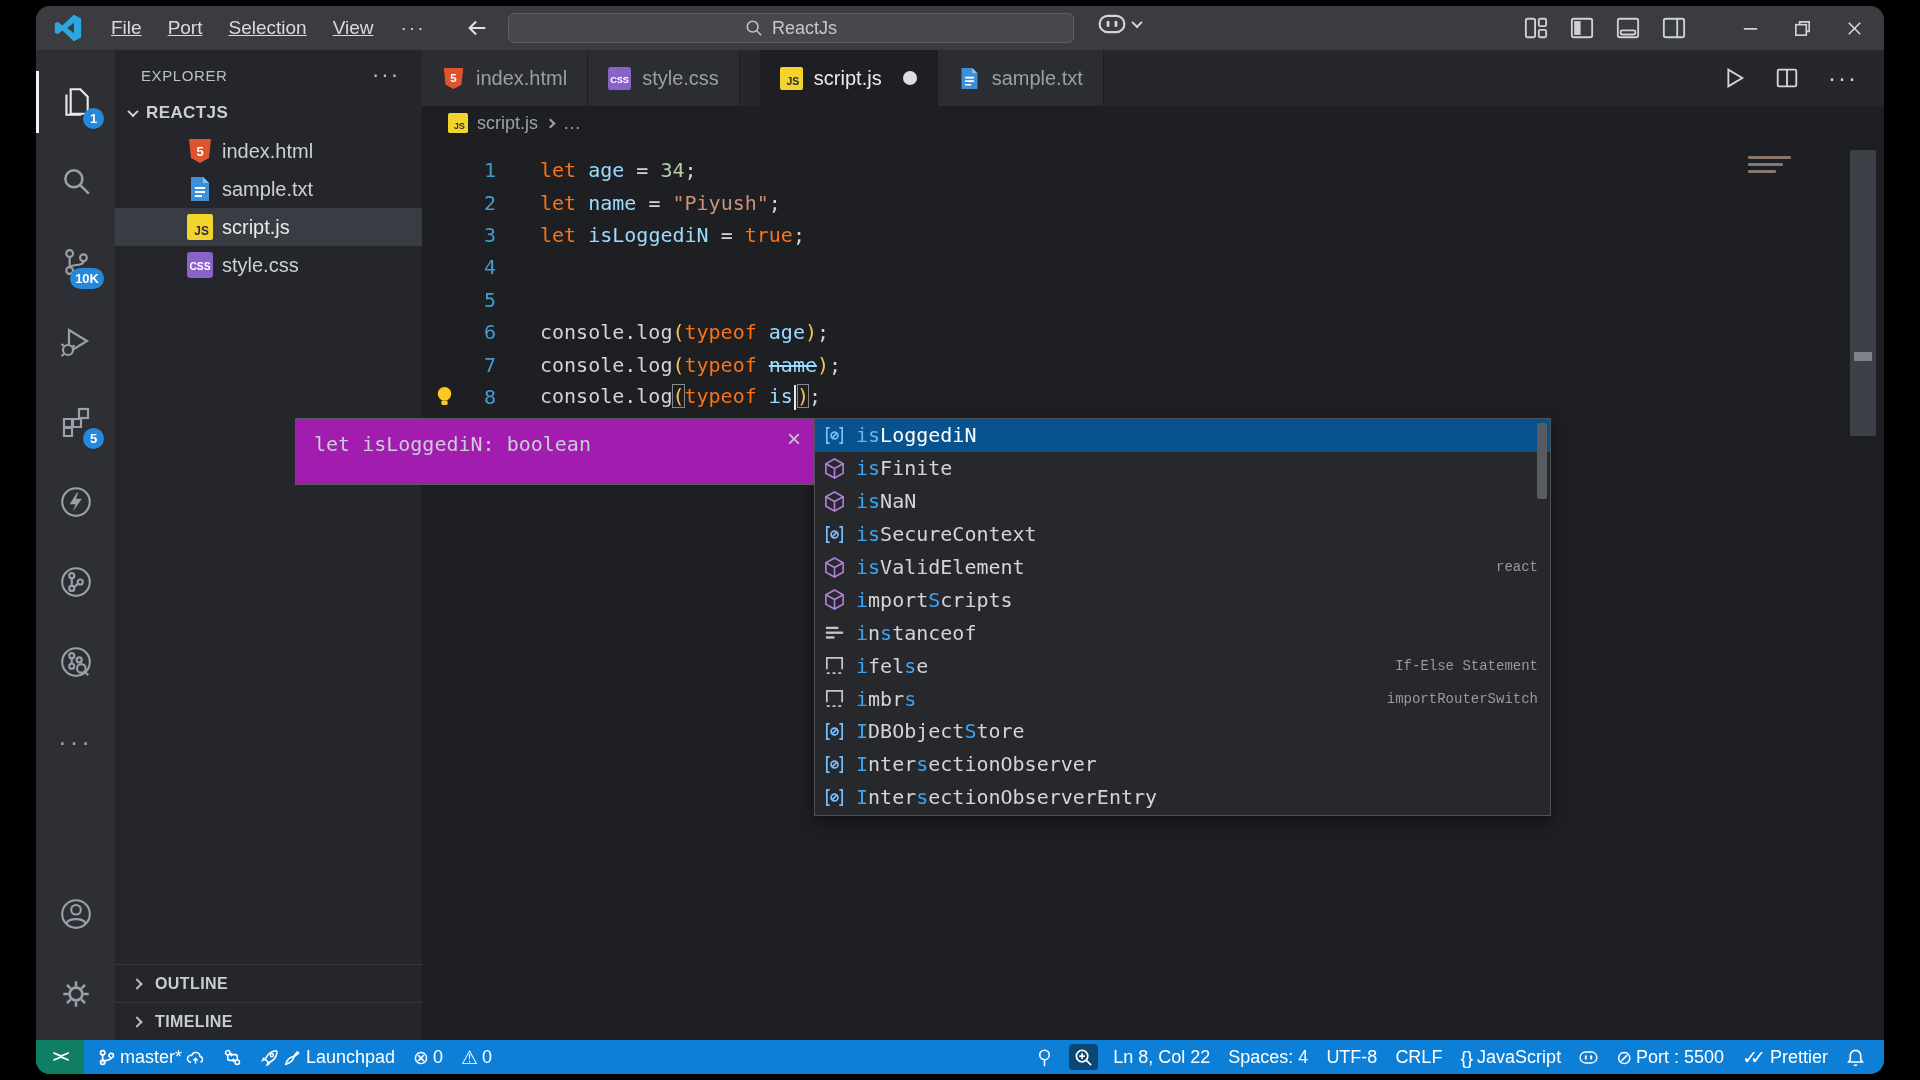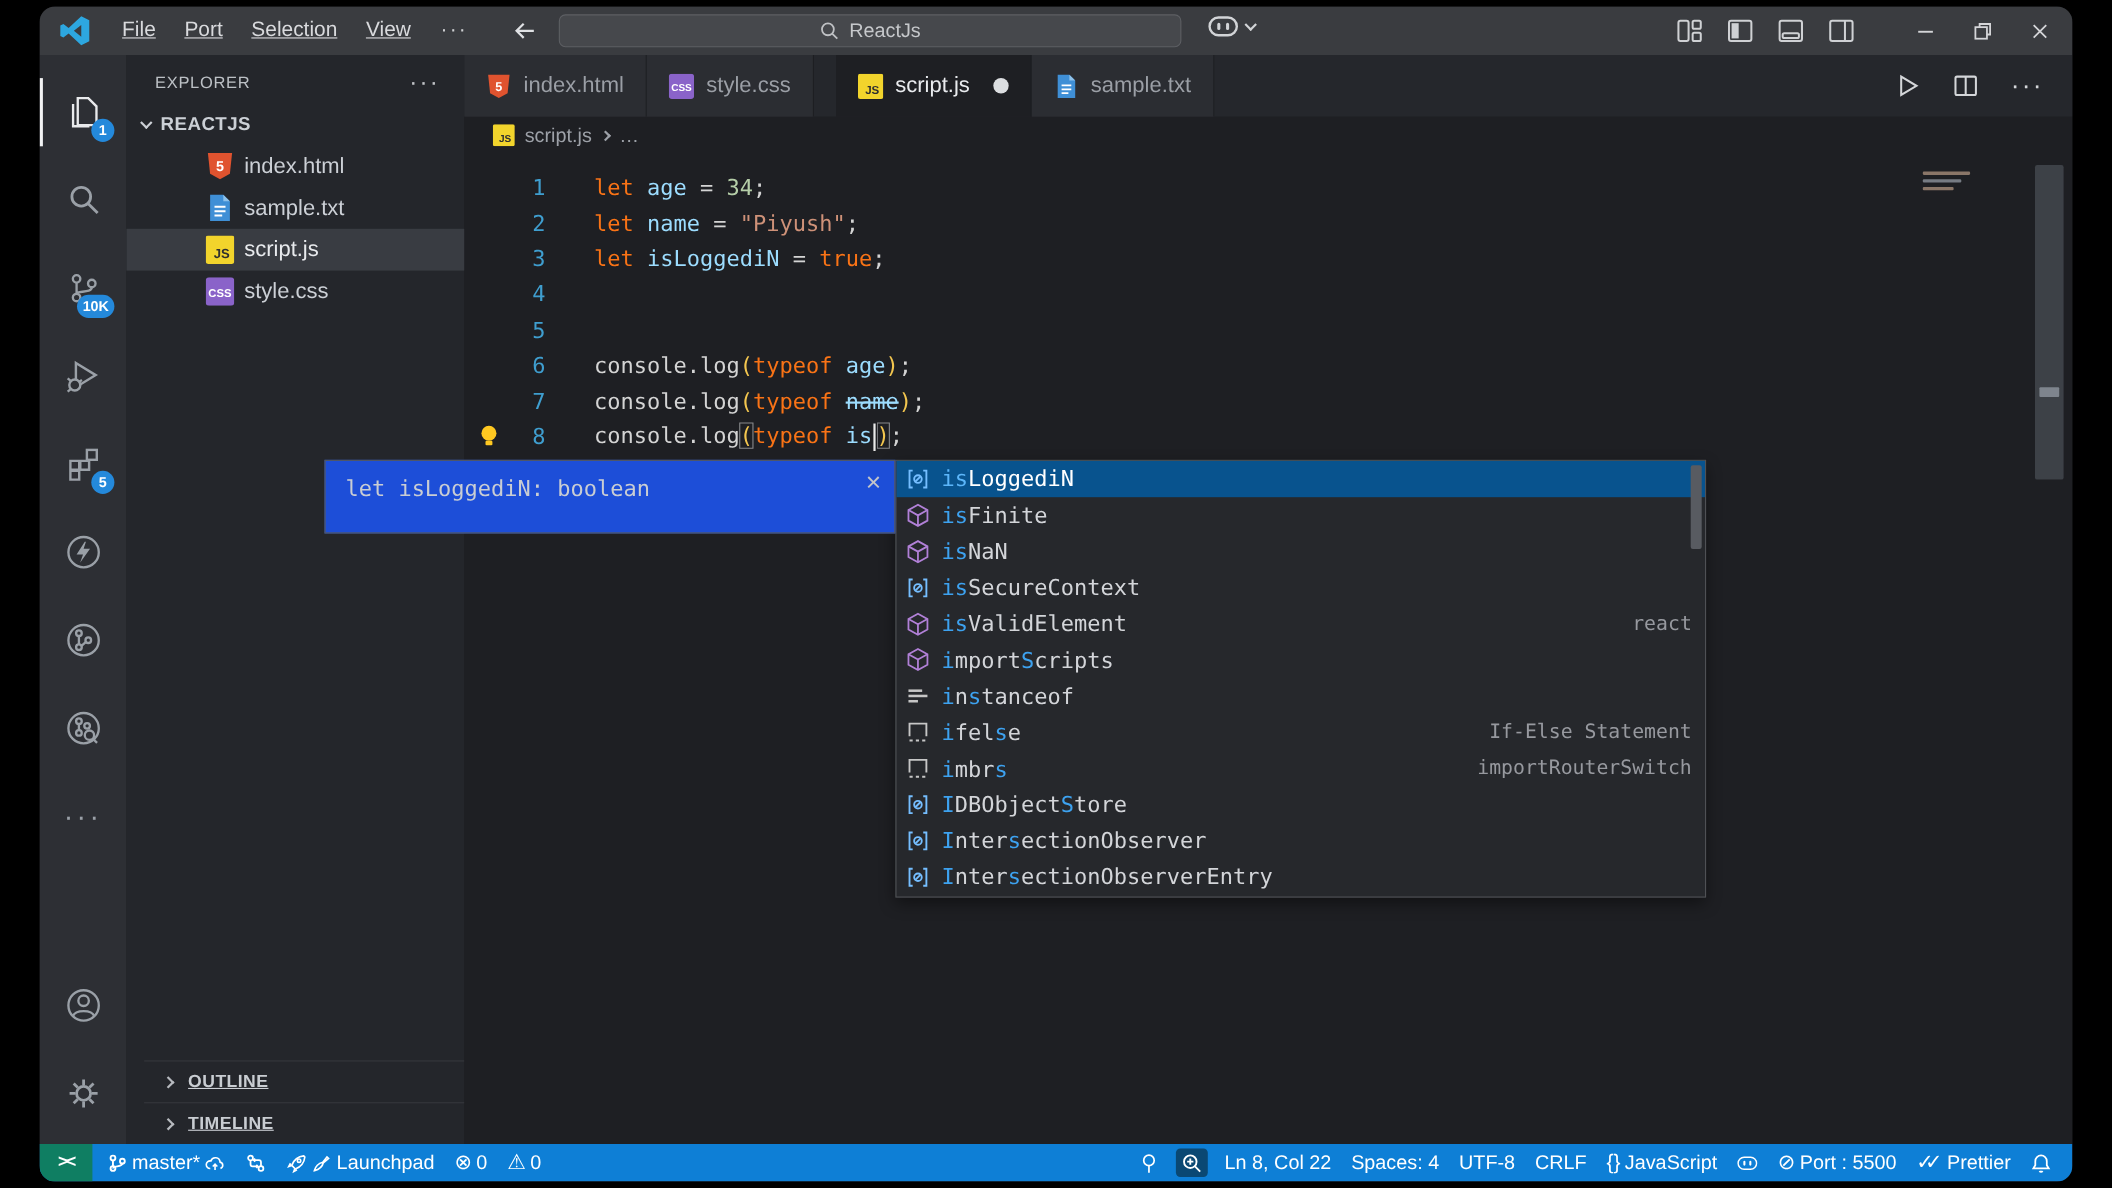"let isLoggediN: boolean" .hoverdoc { background: #1d4ed8 -> #a21caf }
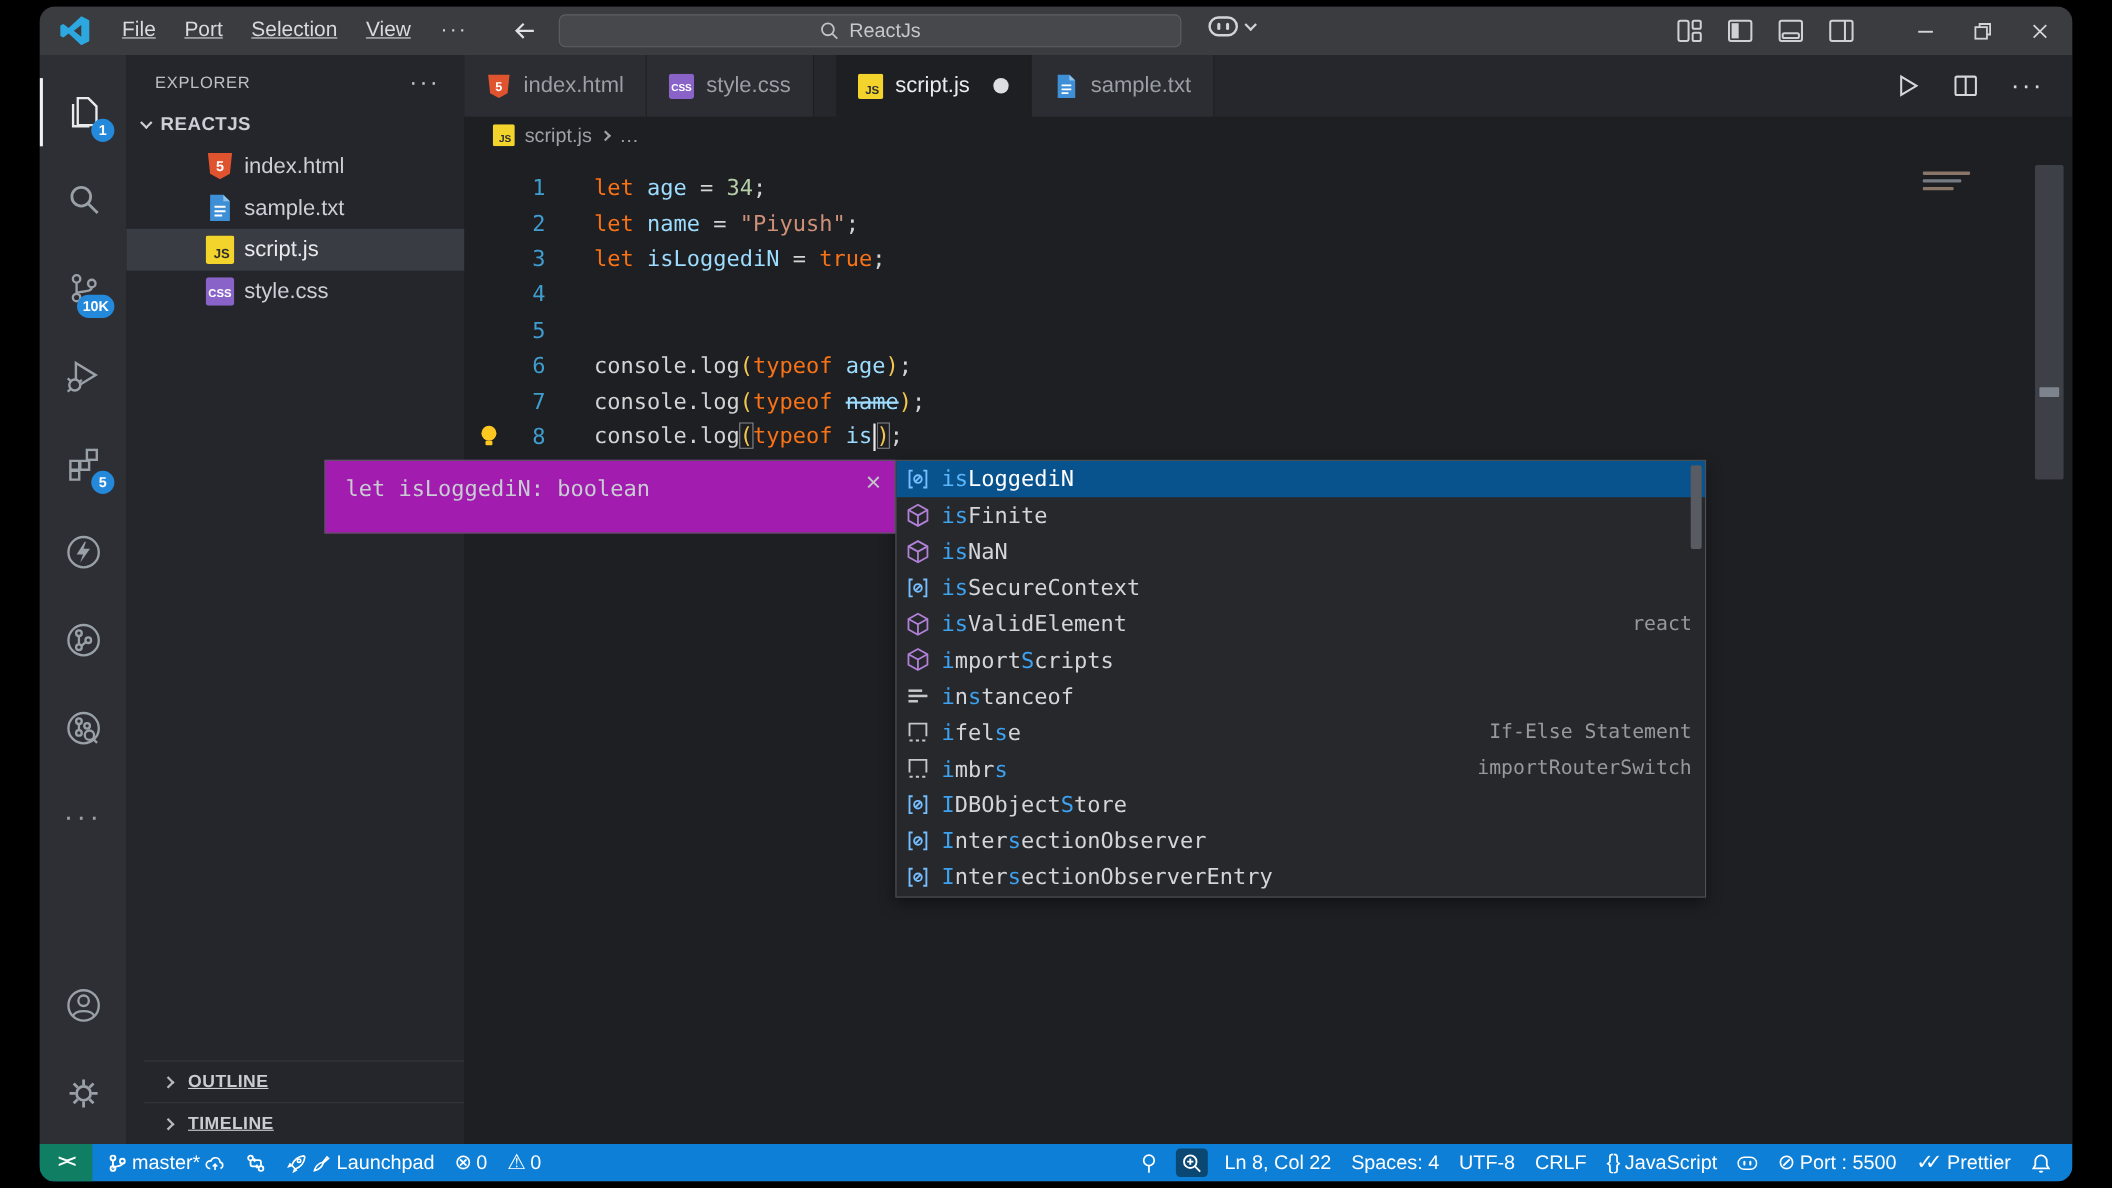"react" .s-detail { font-family: none -> Liberation Mono, monospace; font-size: 18px -> 14px }
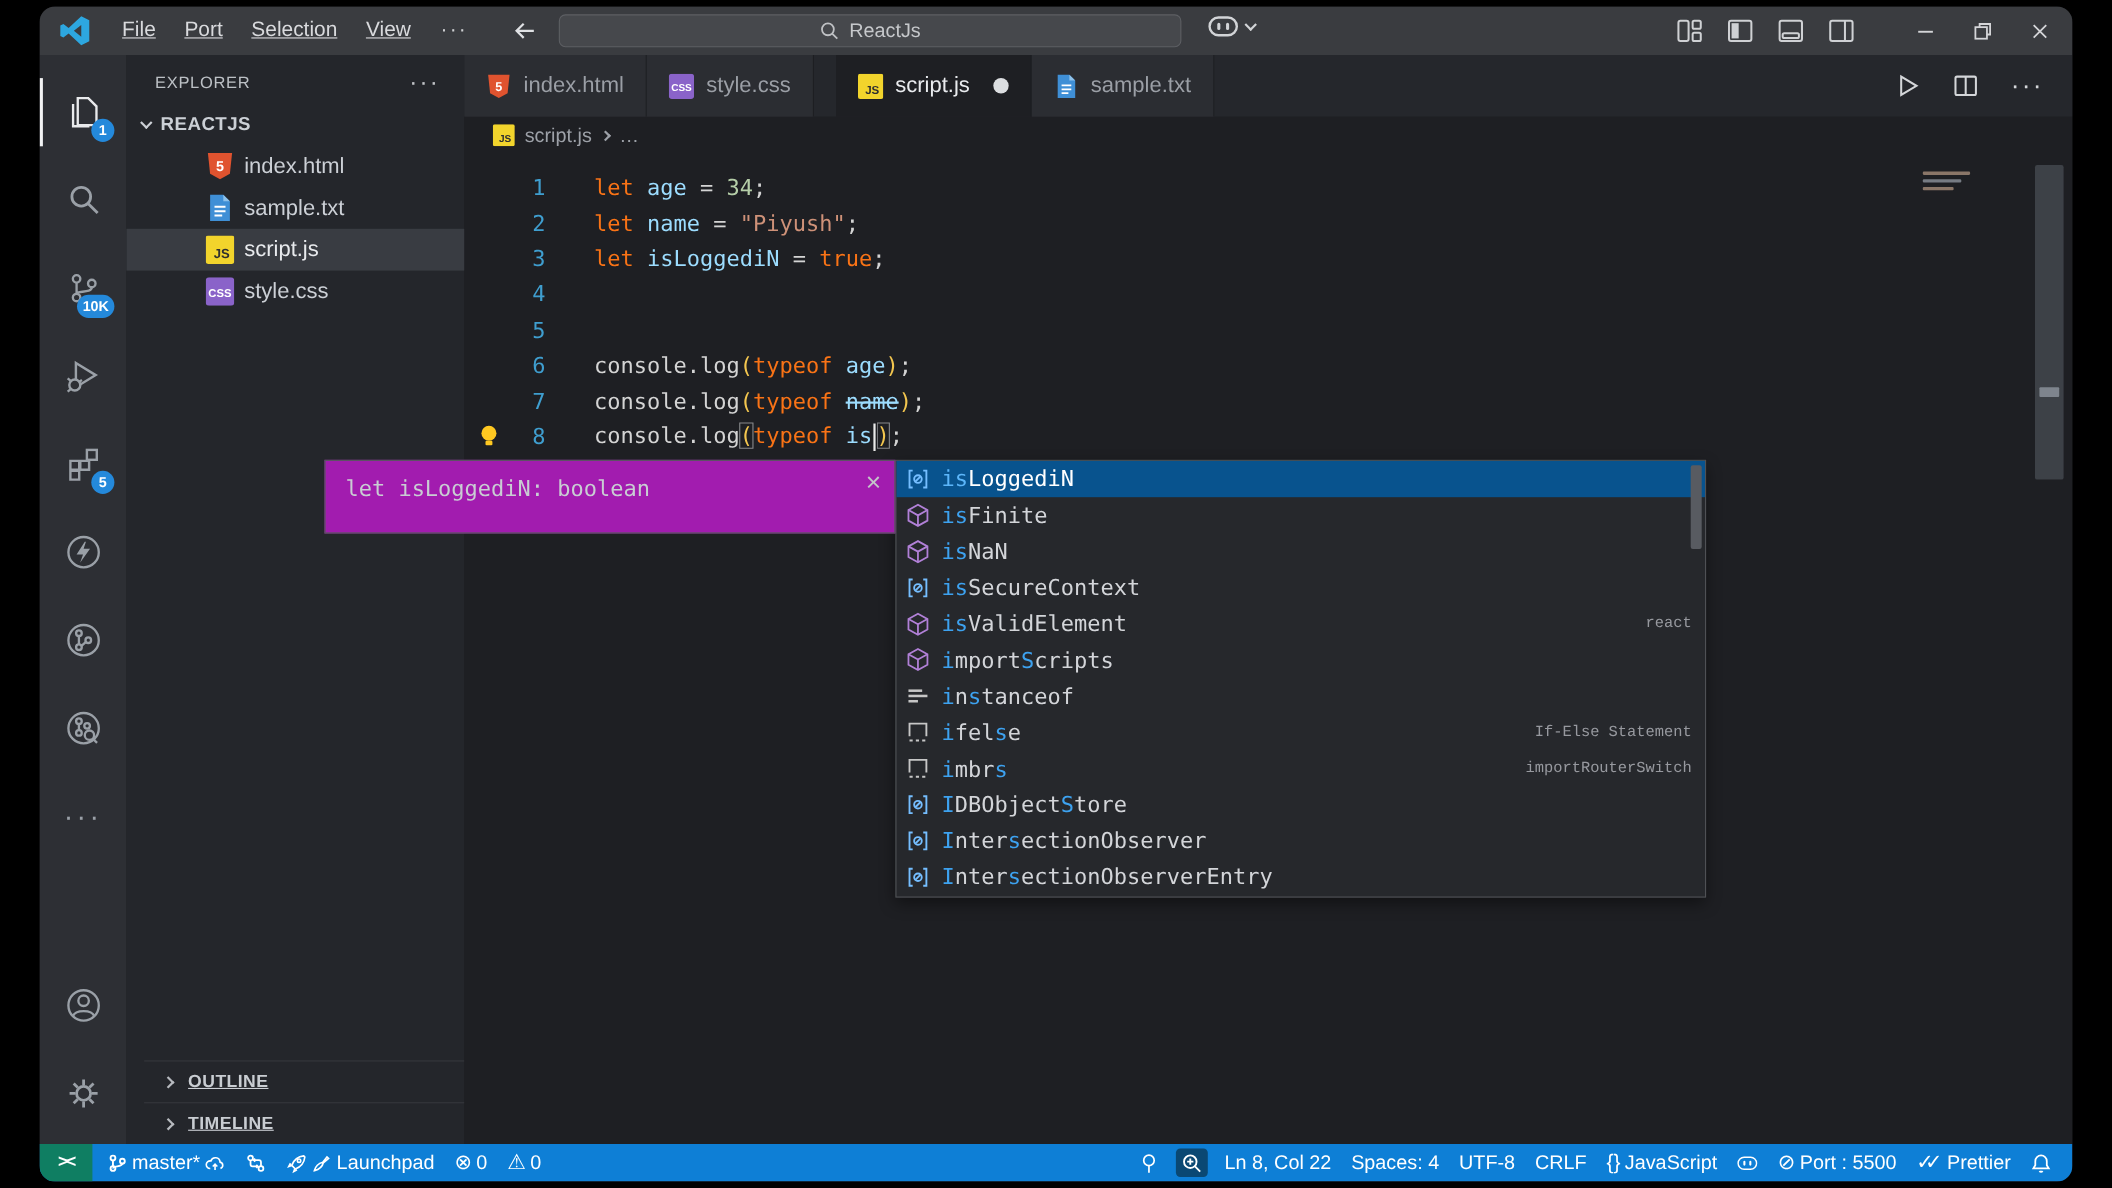"OUTLINE" .sb-bottom { left: 16px -> 0; text-decoration: underline -> none }
